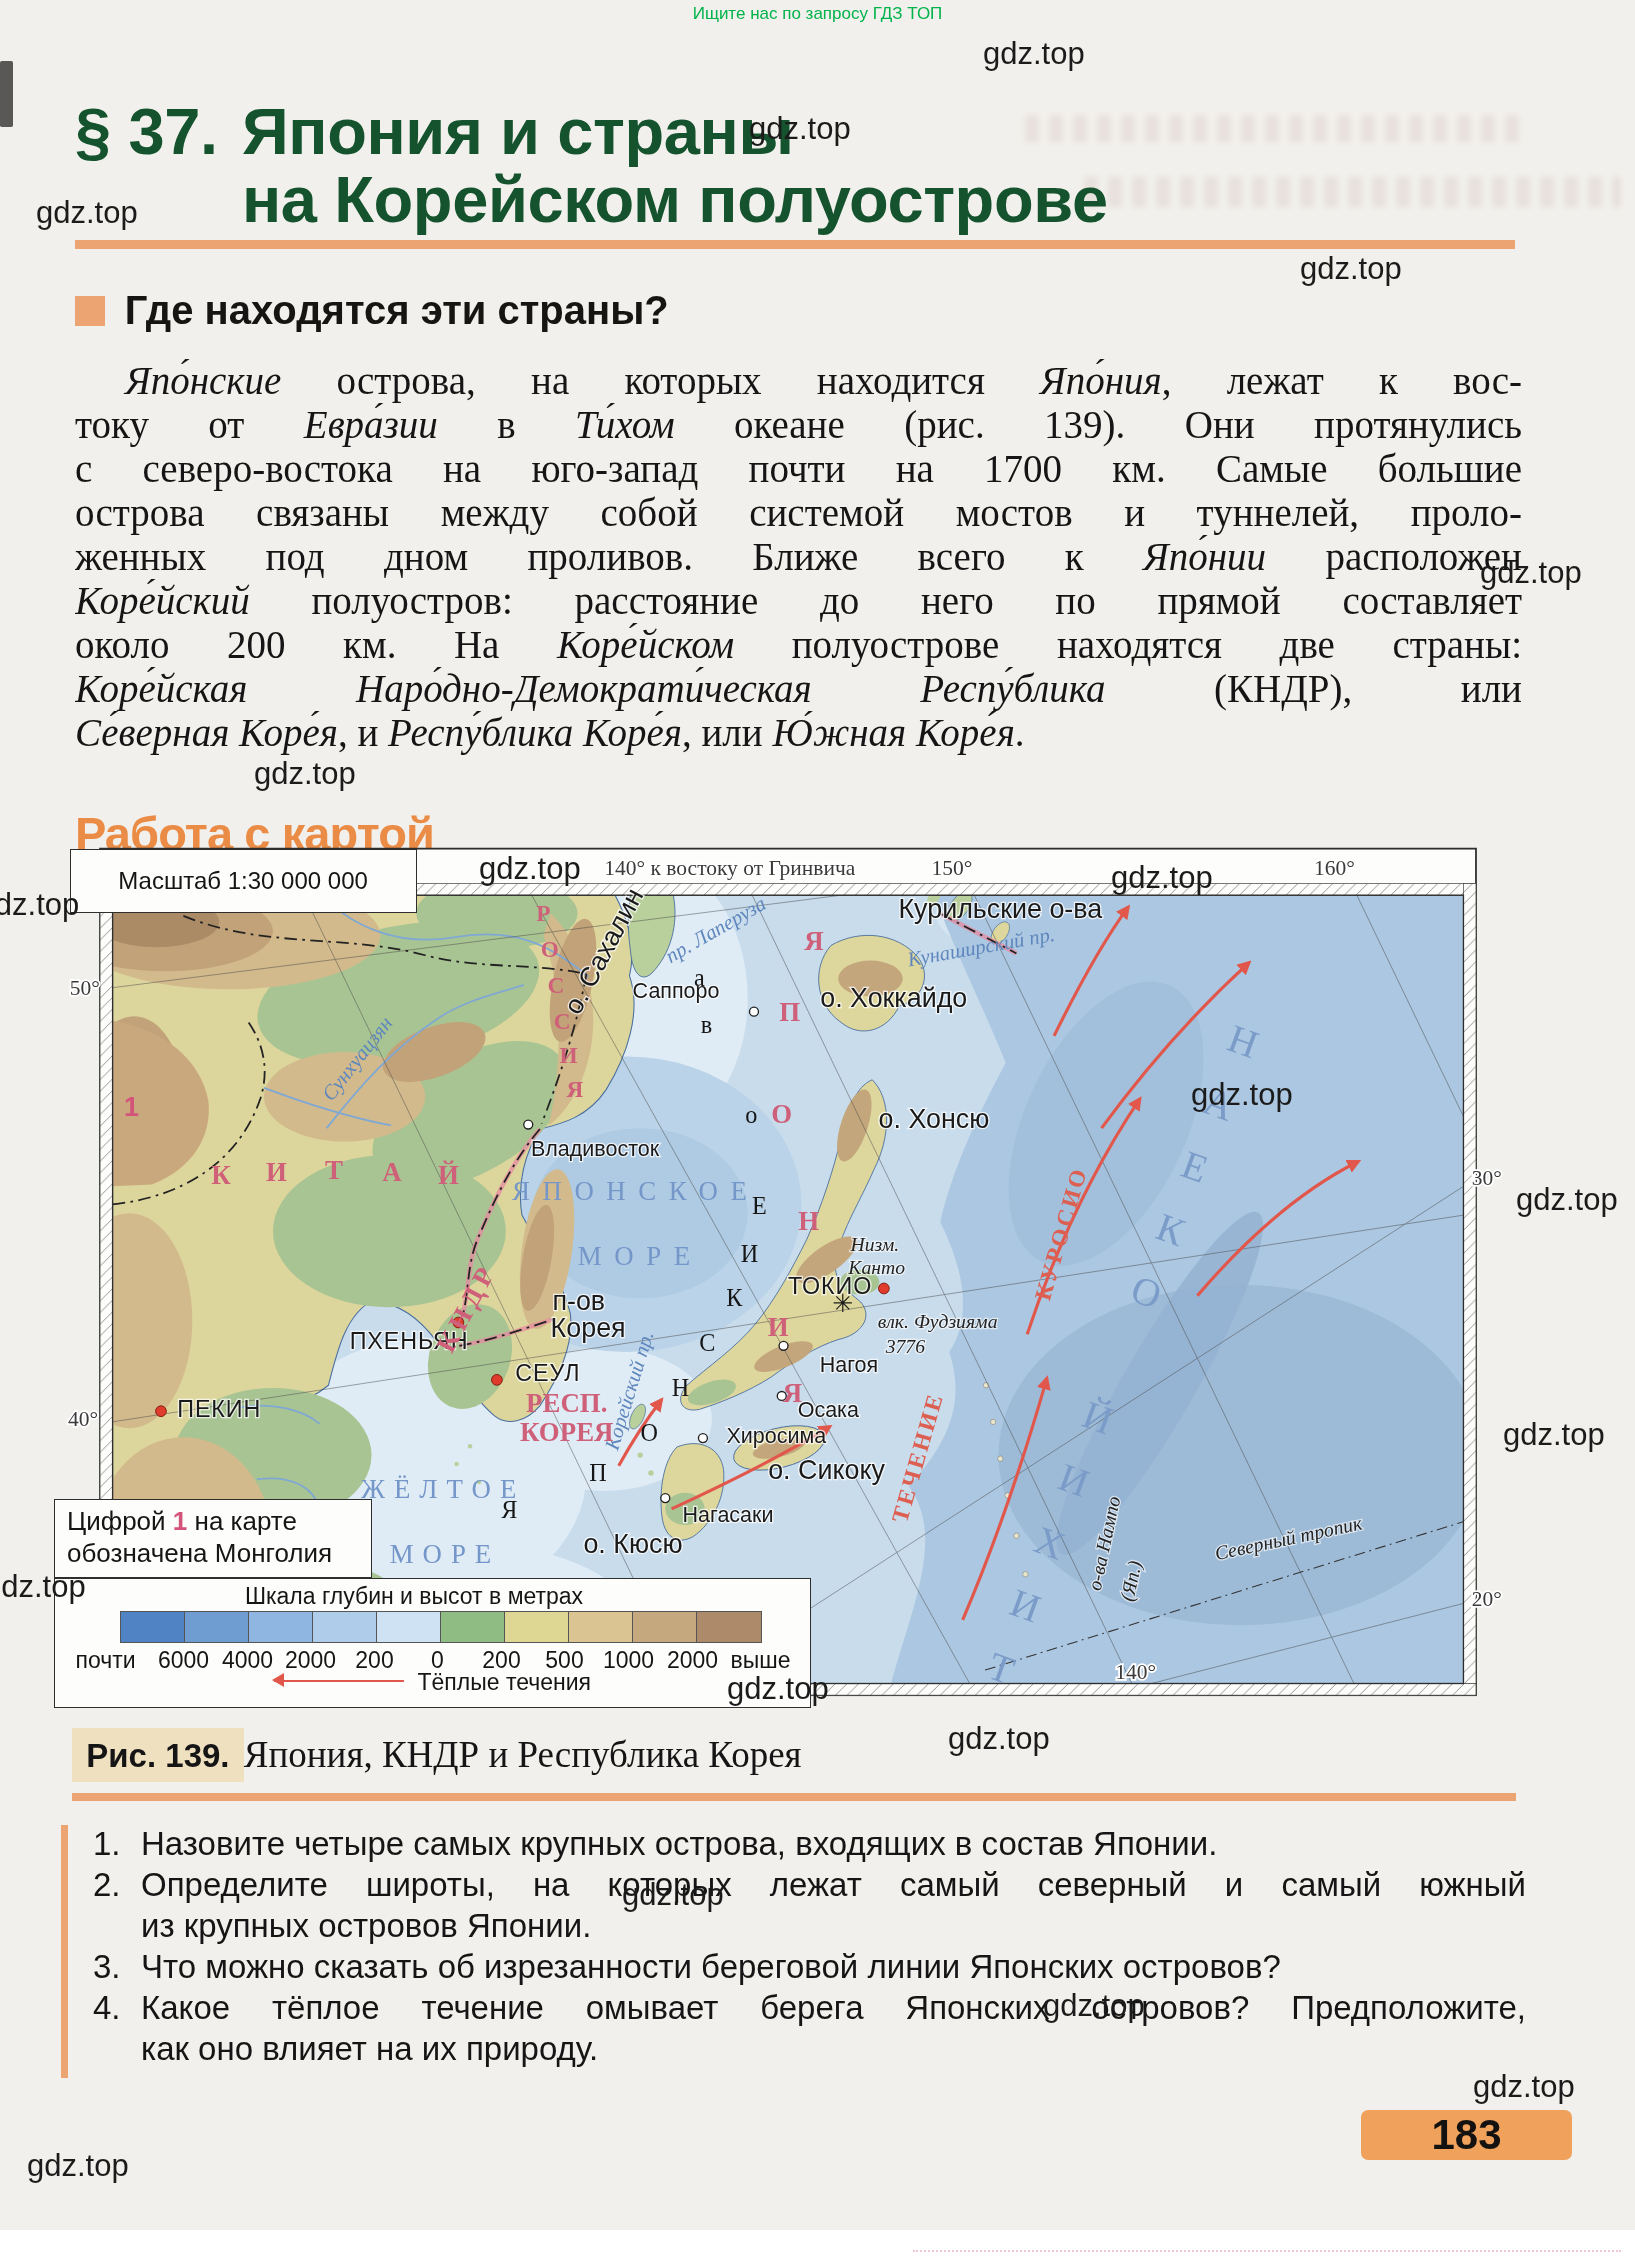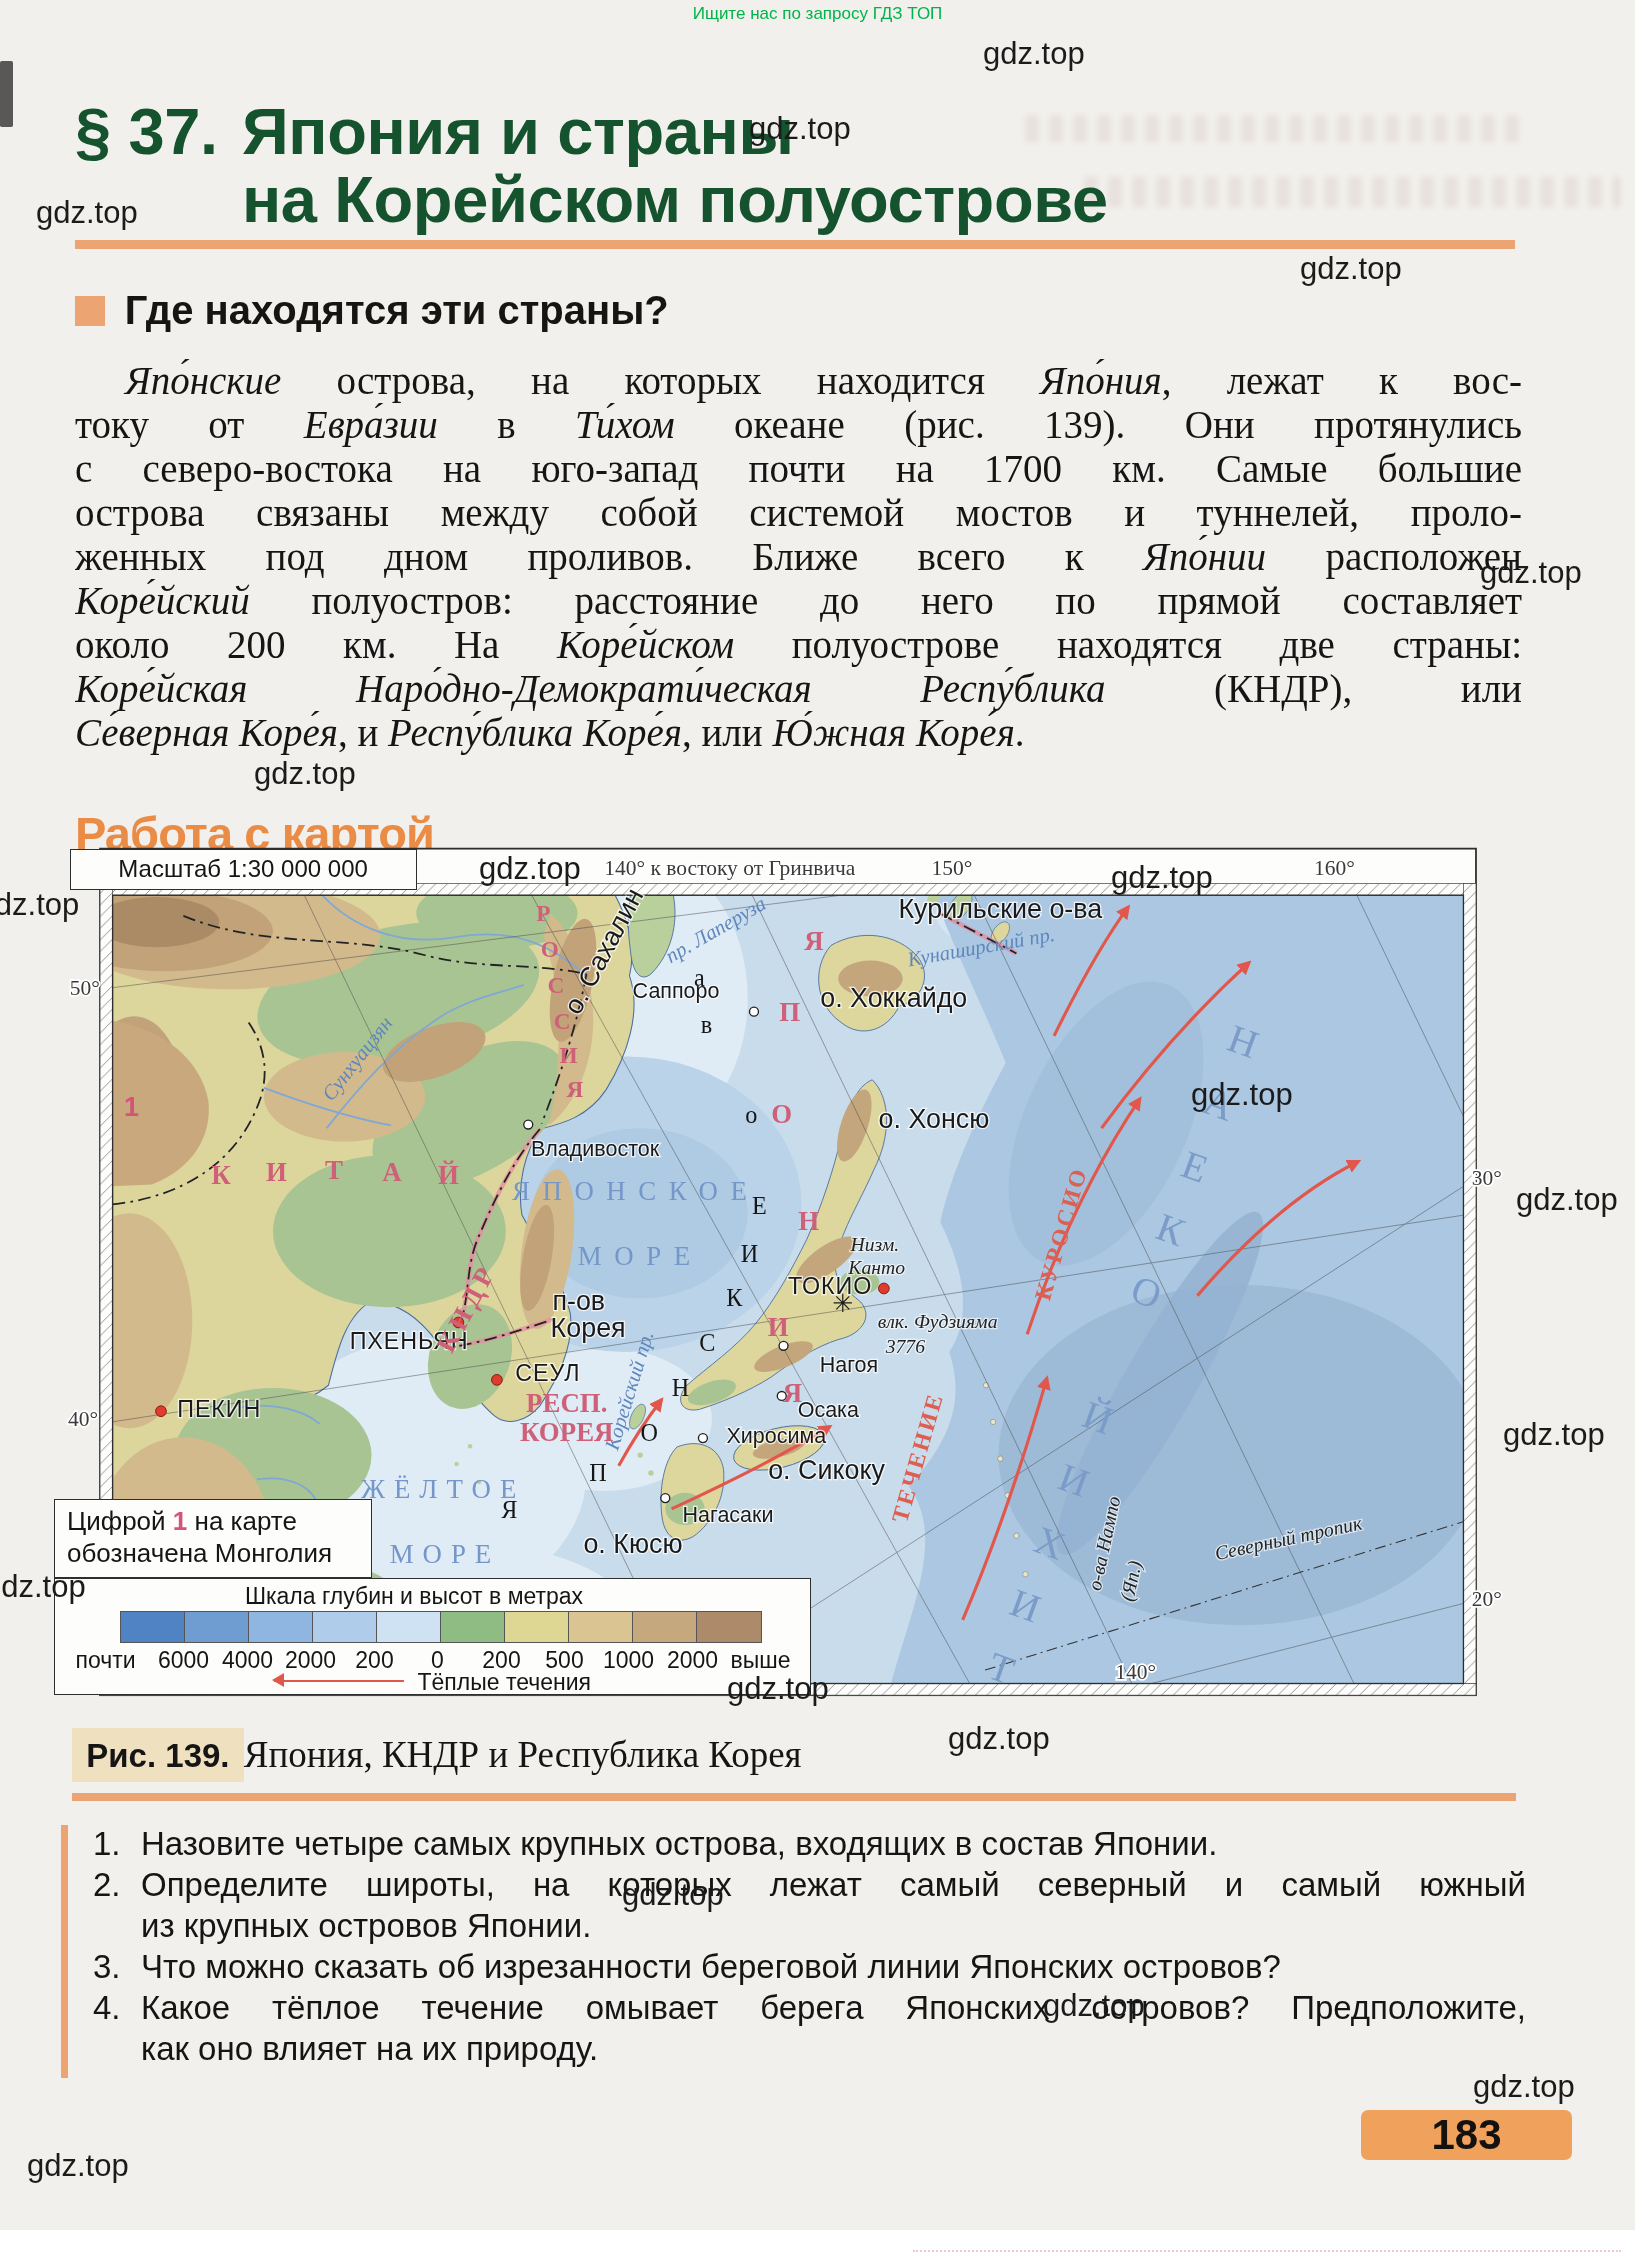"Масштаб 1:30 000 000" #scalebox { height: 41px -> 64px }
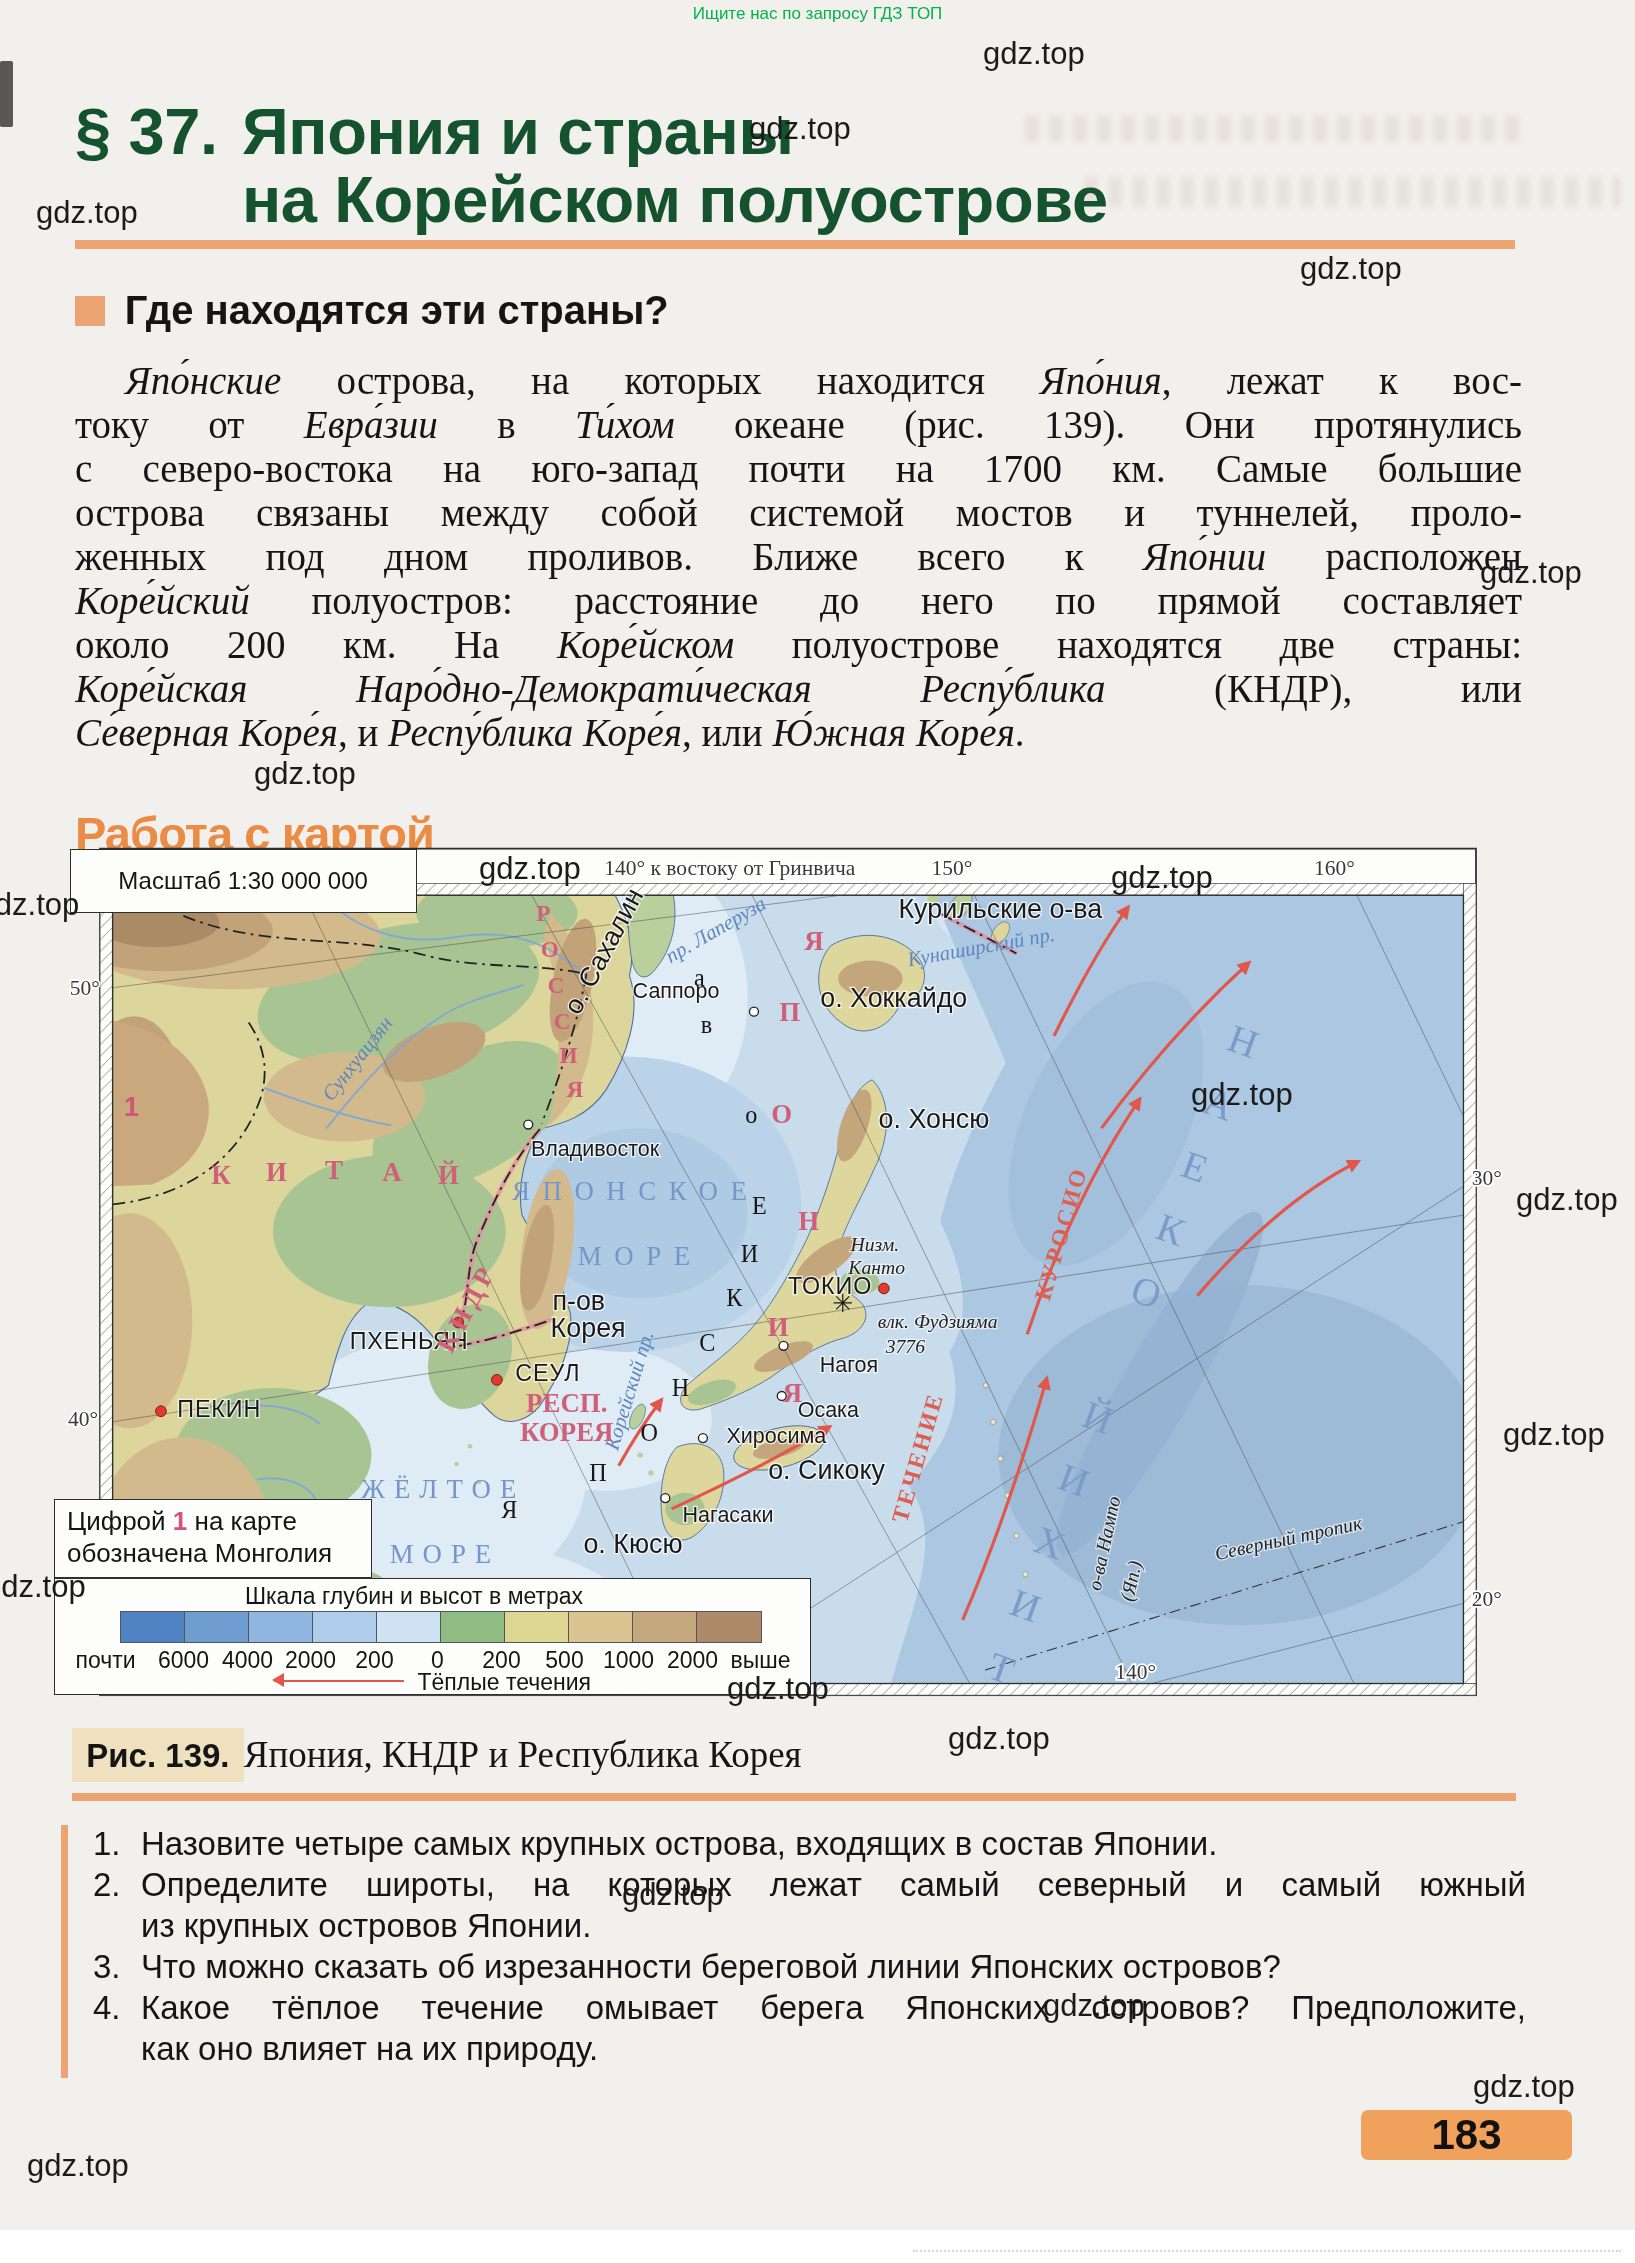"Шкала глубин и высот в" #legendbox { height: 117px -> 130px }
